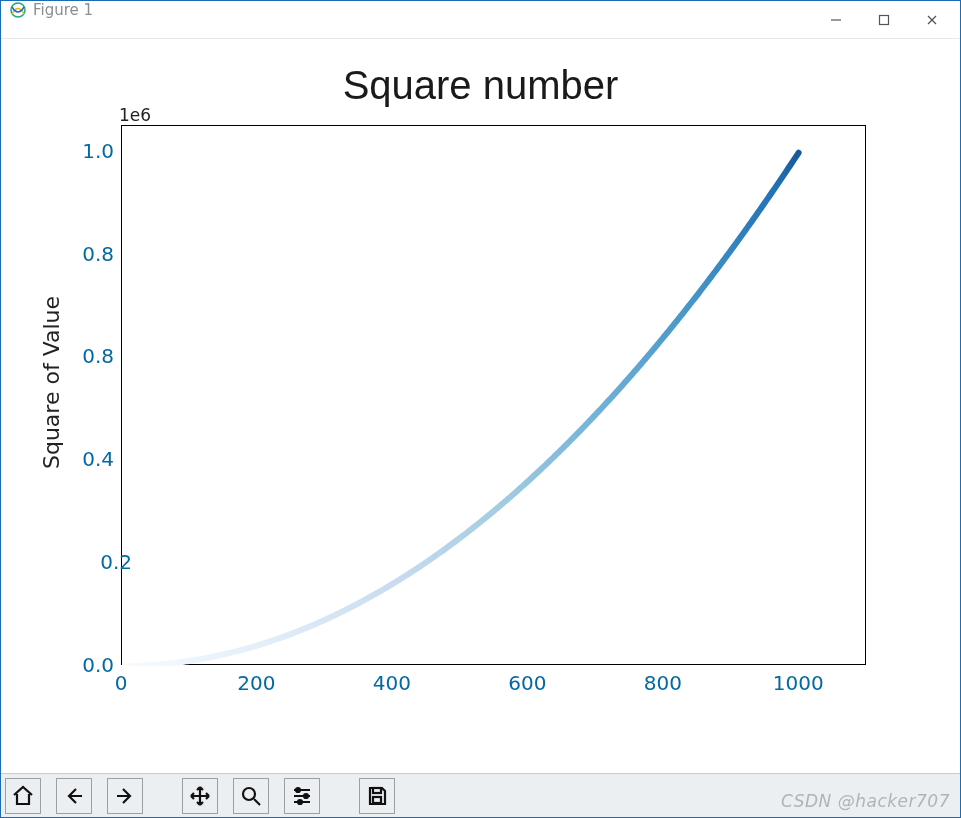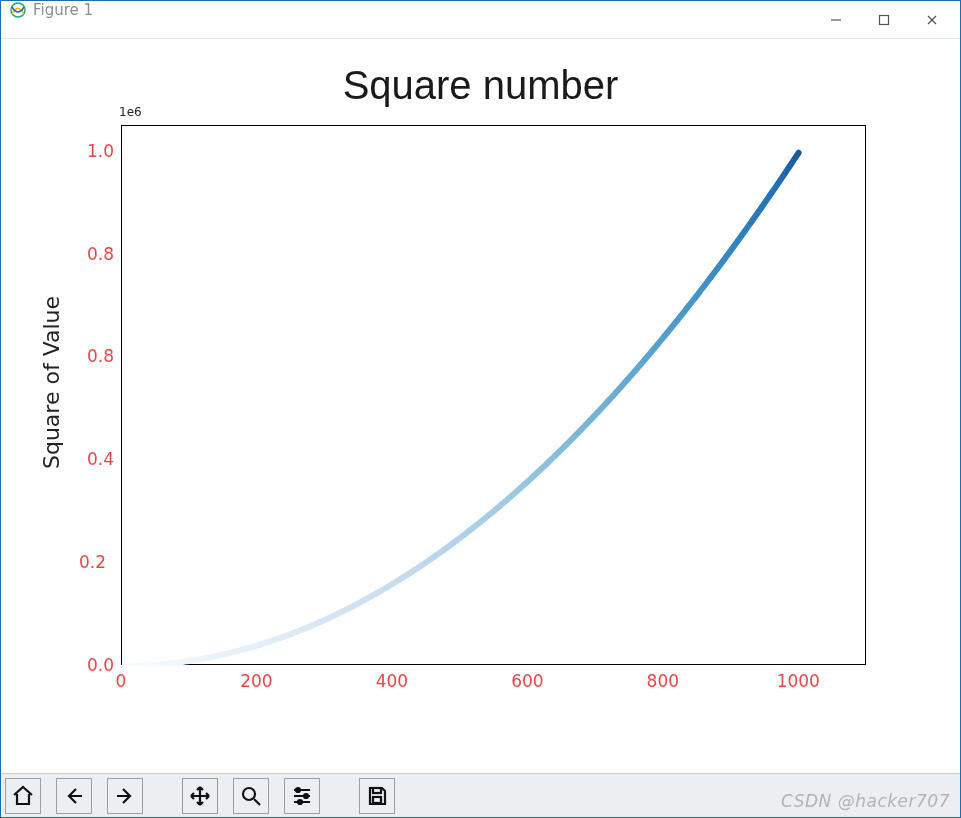"1e6" .sci-exp { font-size: 12px -> 17px }
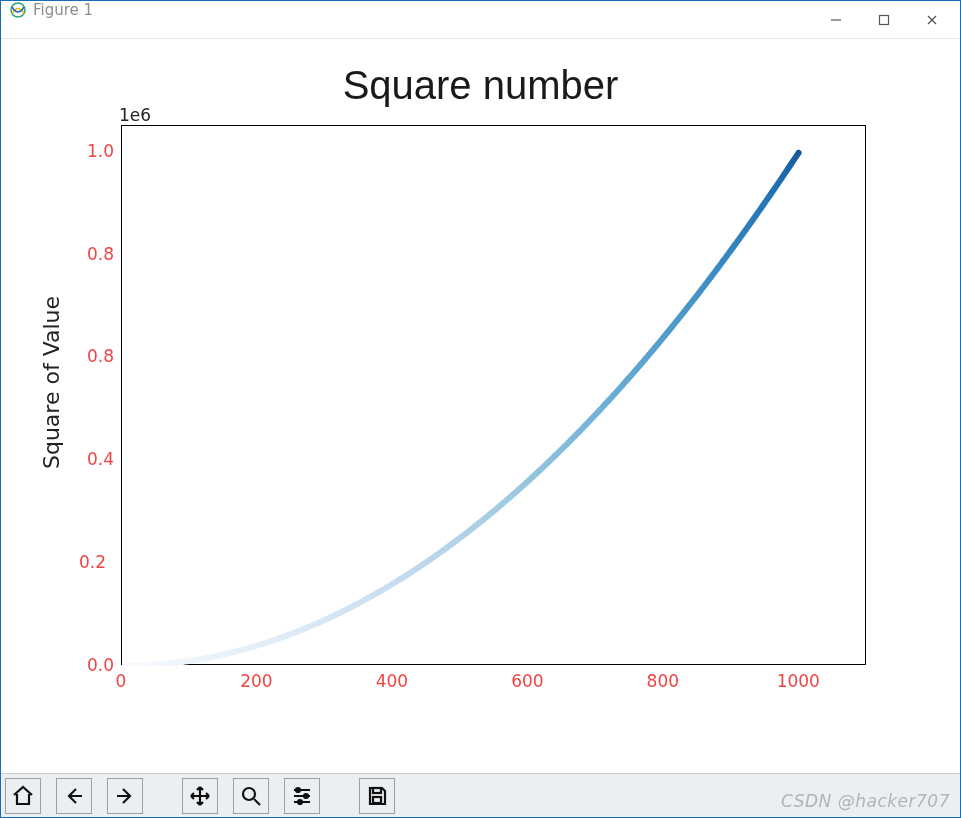"1.0" .axis-tick { color: #ef4444 -> #0369a1; font-size: 17px -> 20px }
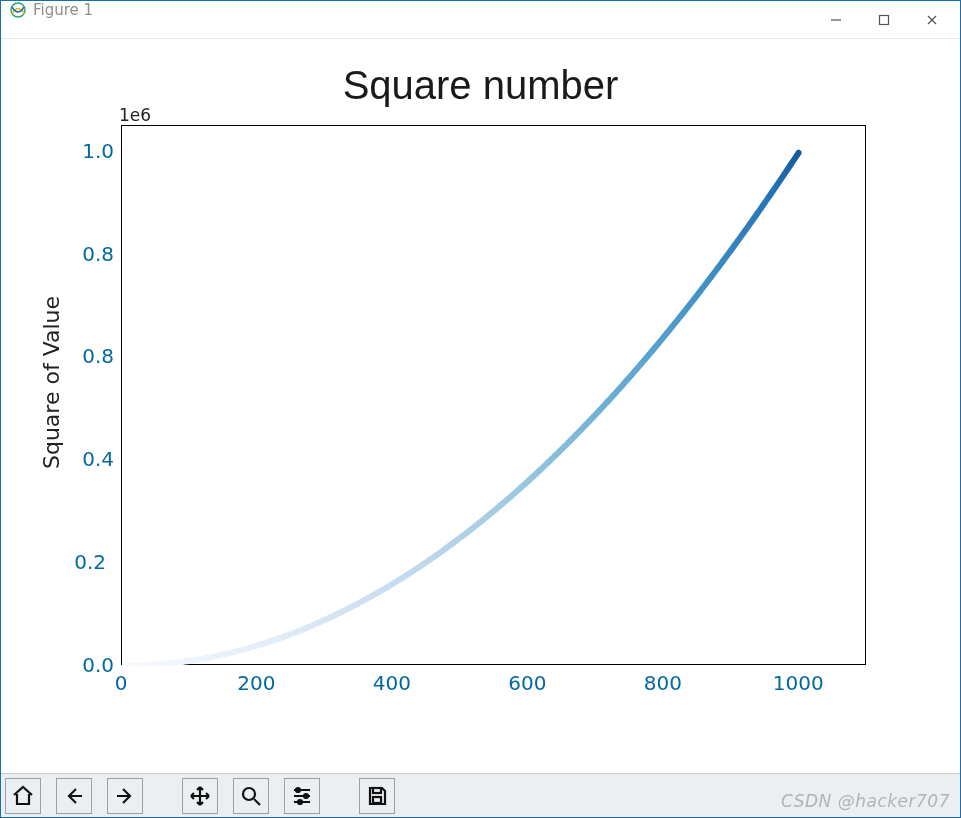"0.2" div.axis-tick { left: 67px -> 93px }
